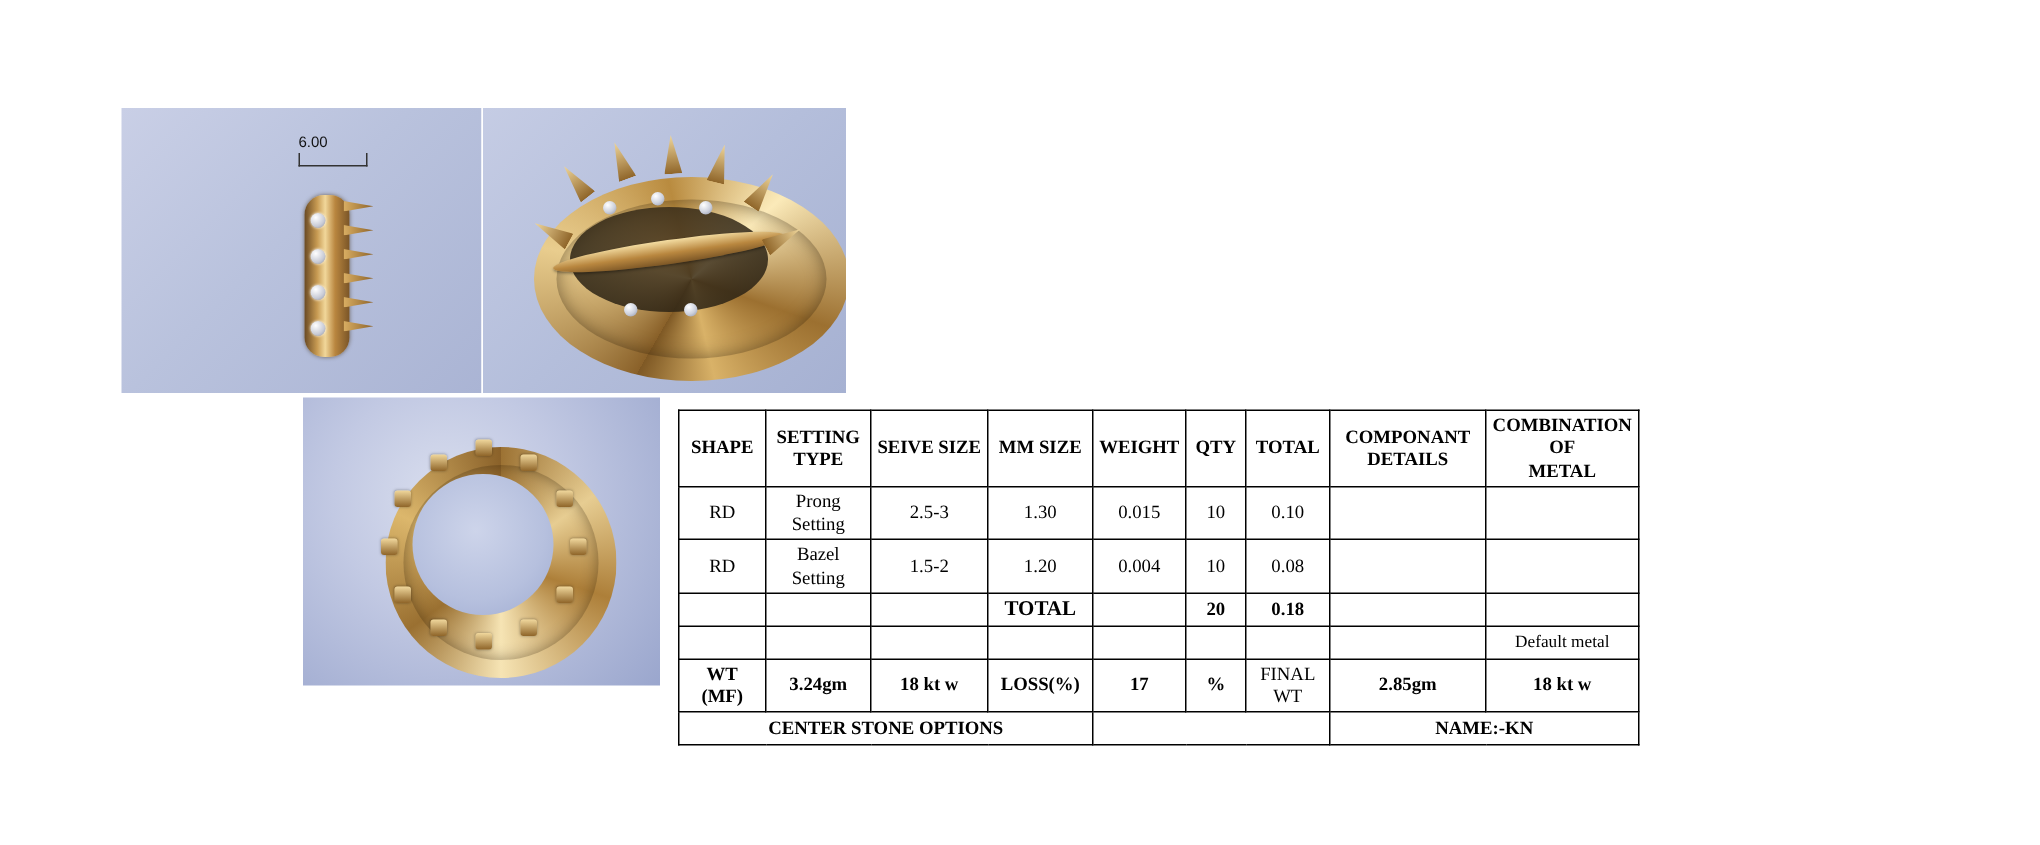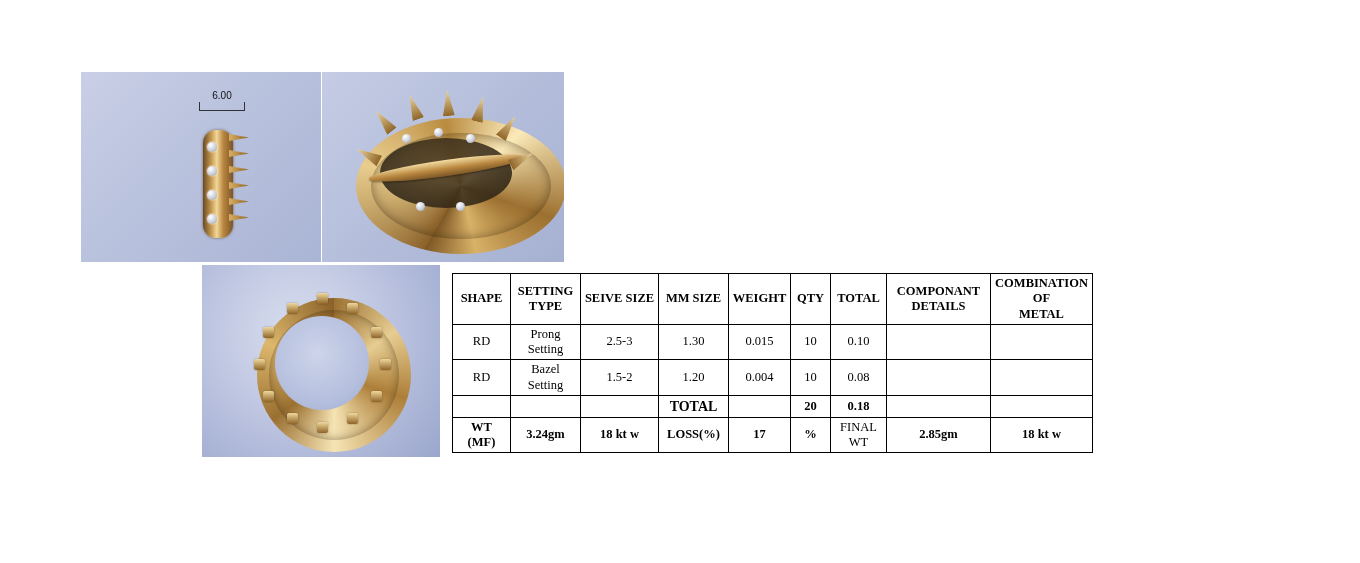"6.00" .dim-wrap { text-align: center -> left }
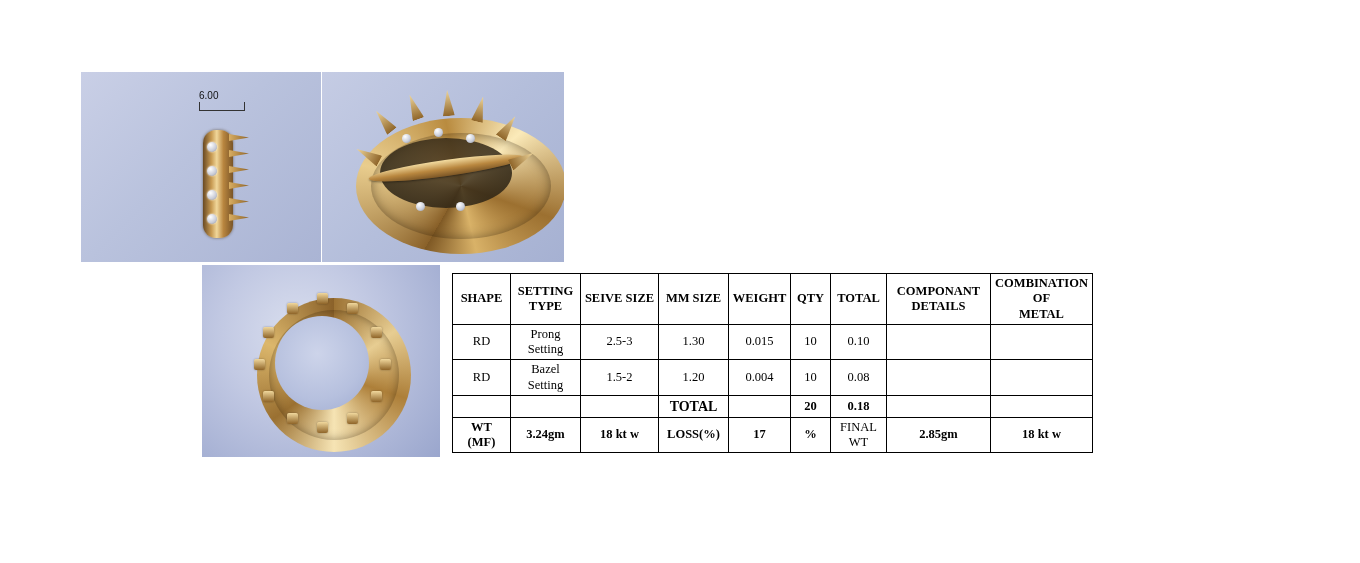"Default metal" tr { html: none -> <tr> <td></td> <td></td> <td></td> <td></td> <td></td> <td></td> <td></td> <td></td> <td>Default metal</td> </tr> }
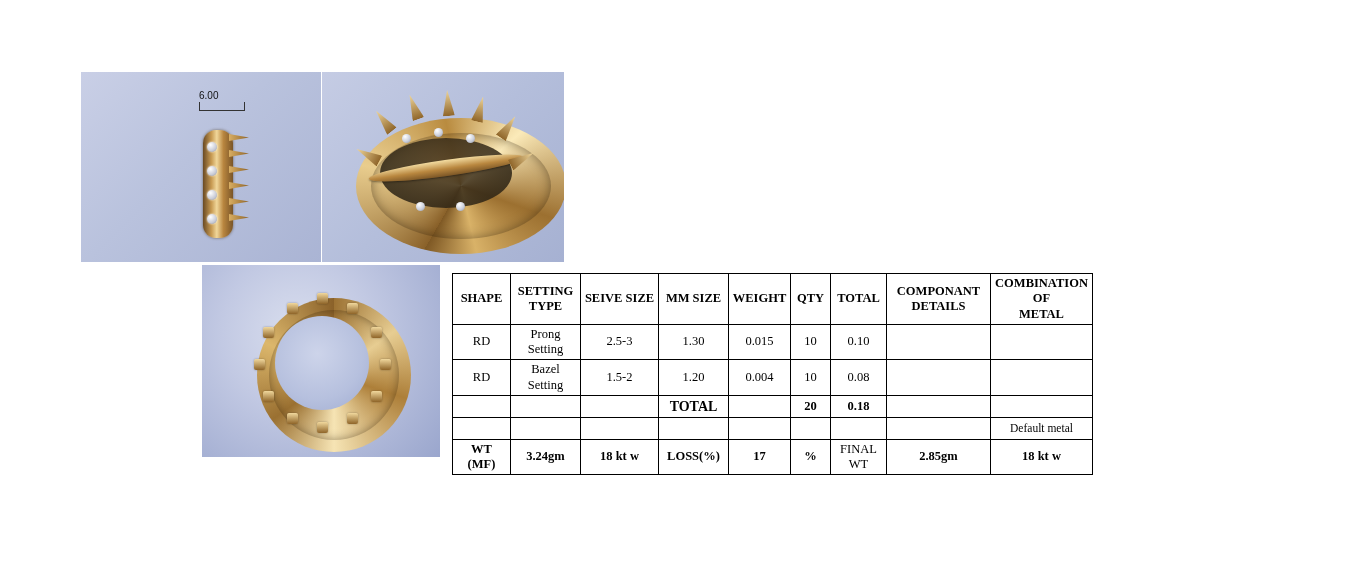"CENTER STONE OPTIONS" tr { html: none -> <tr> <td>CENTER STONE OPTIONS</td> <td></td> <td>NAME:-KN</td> </tr> }
